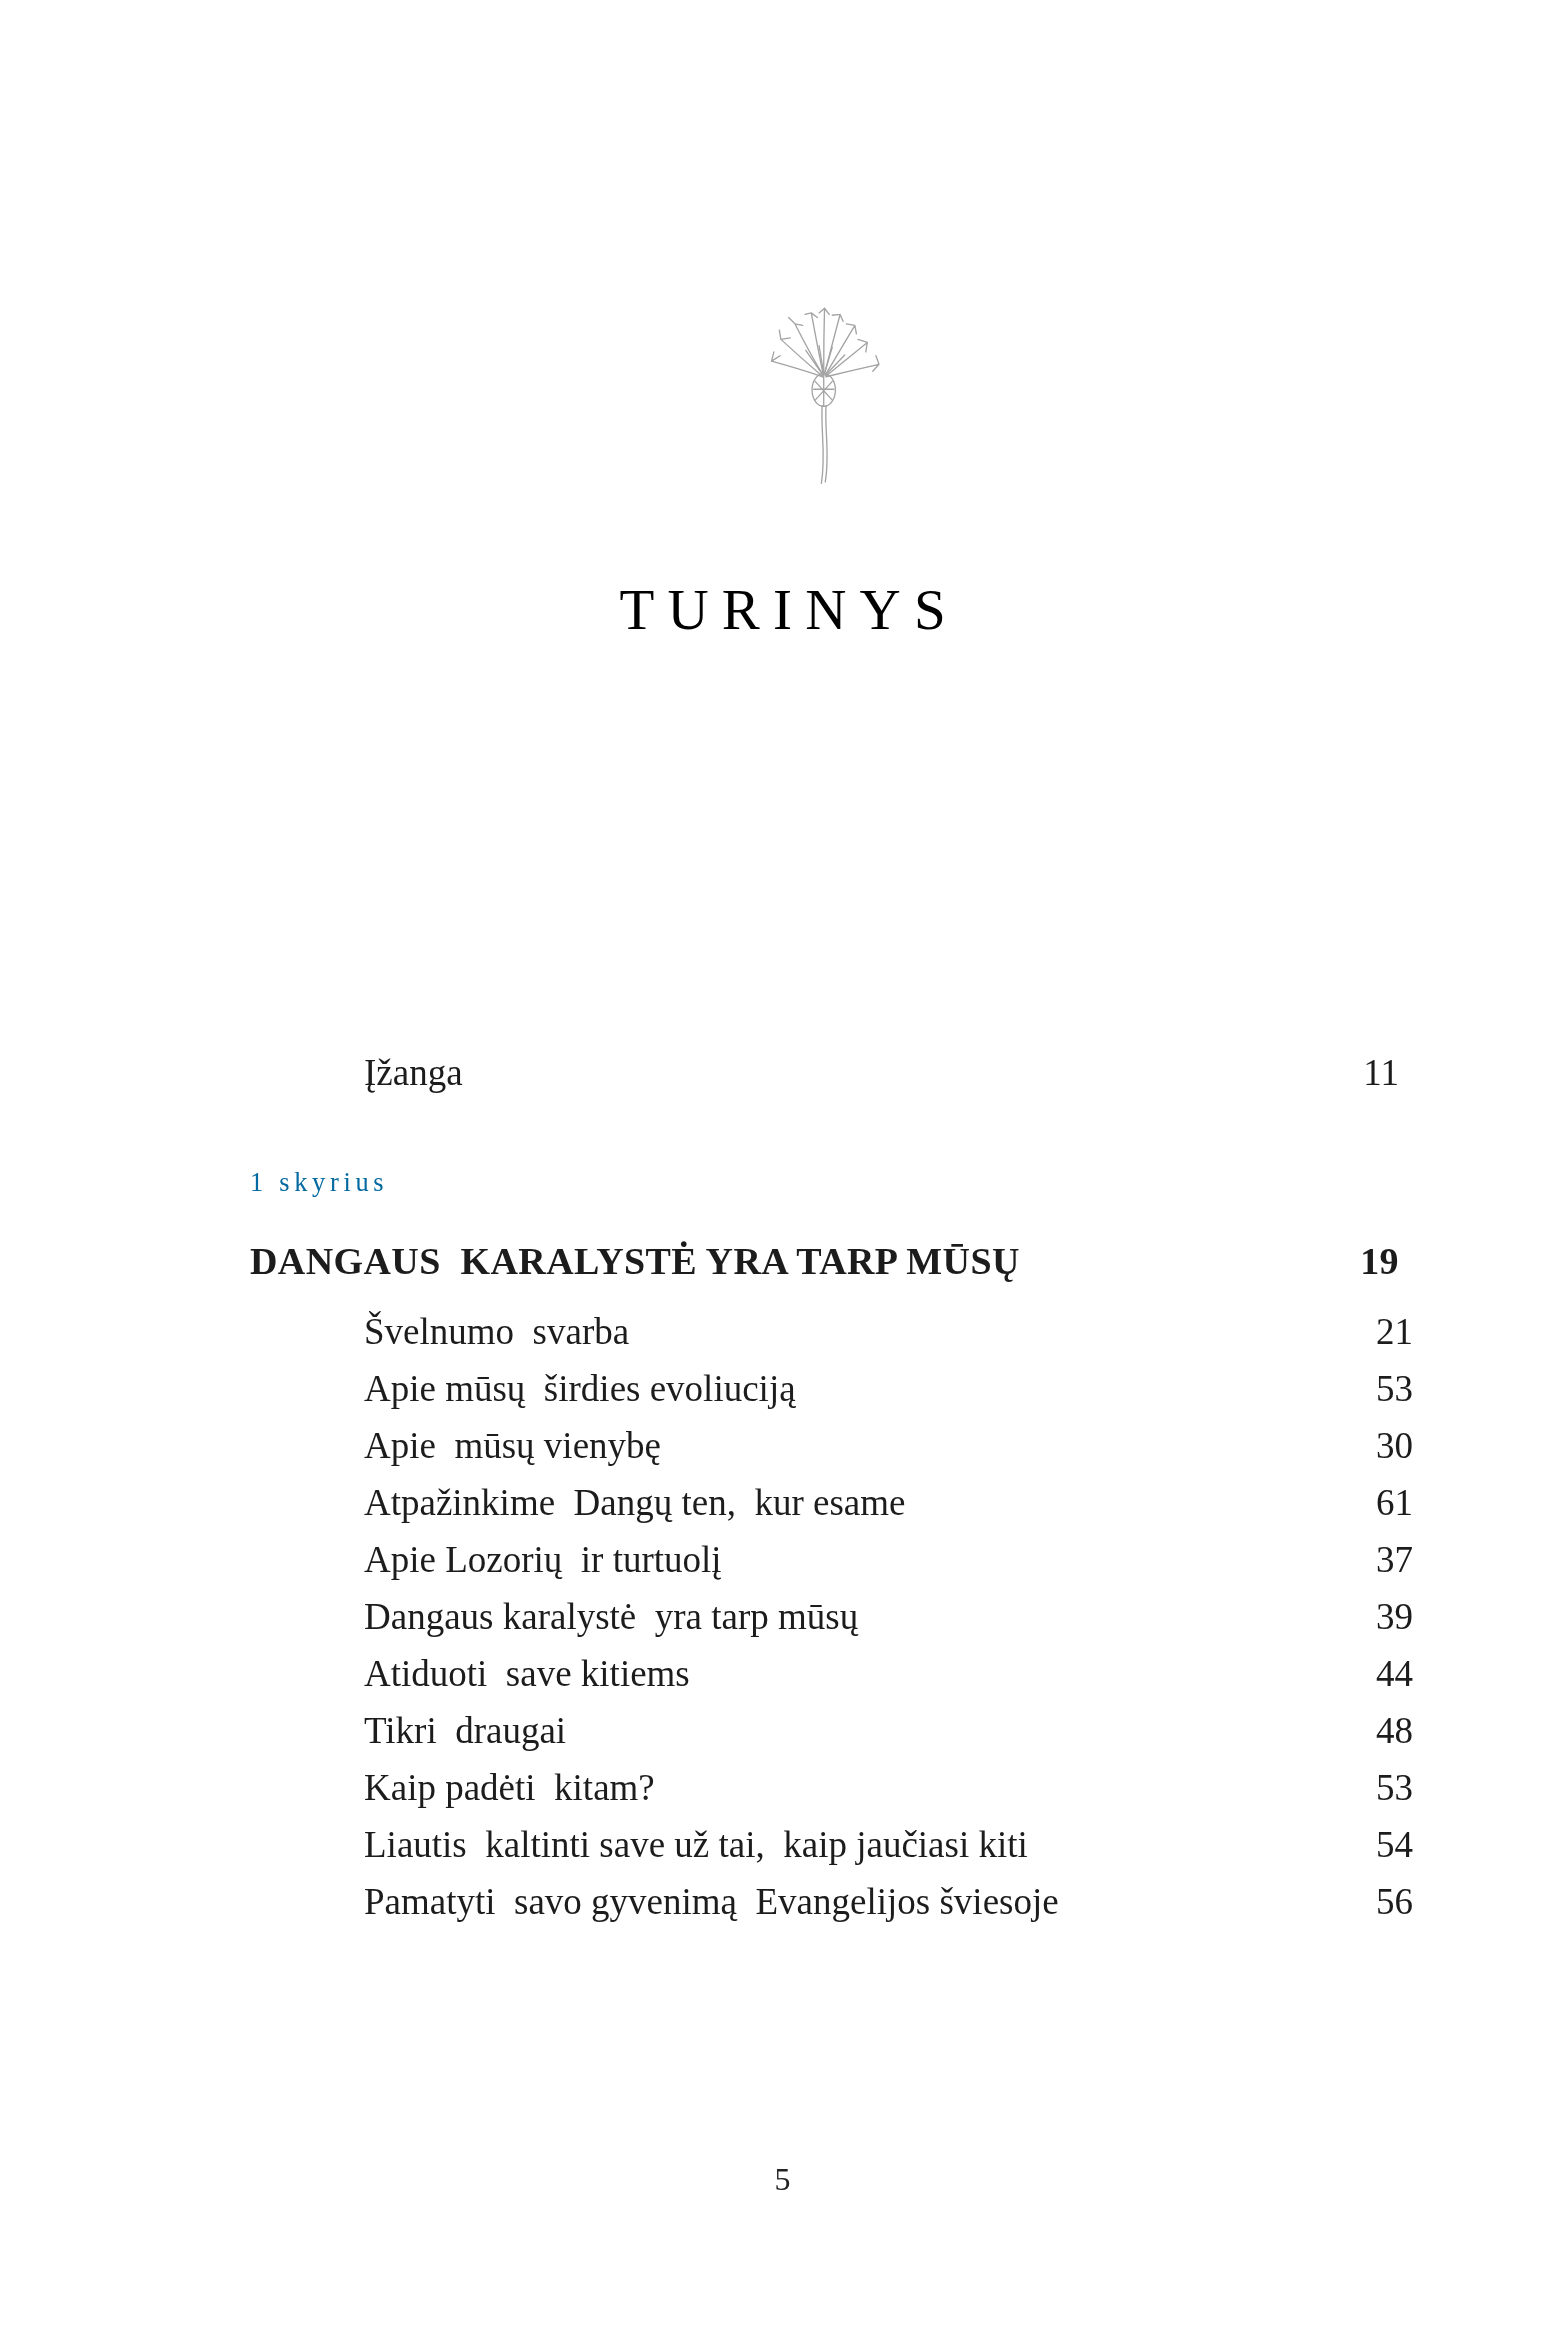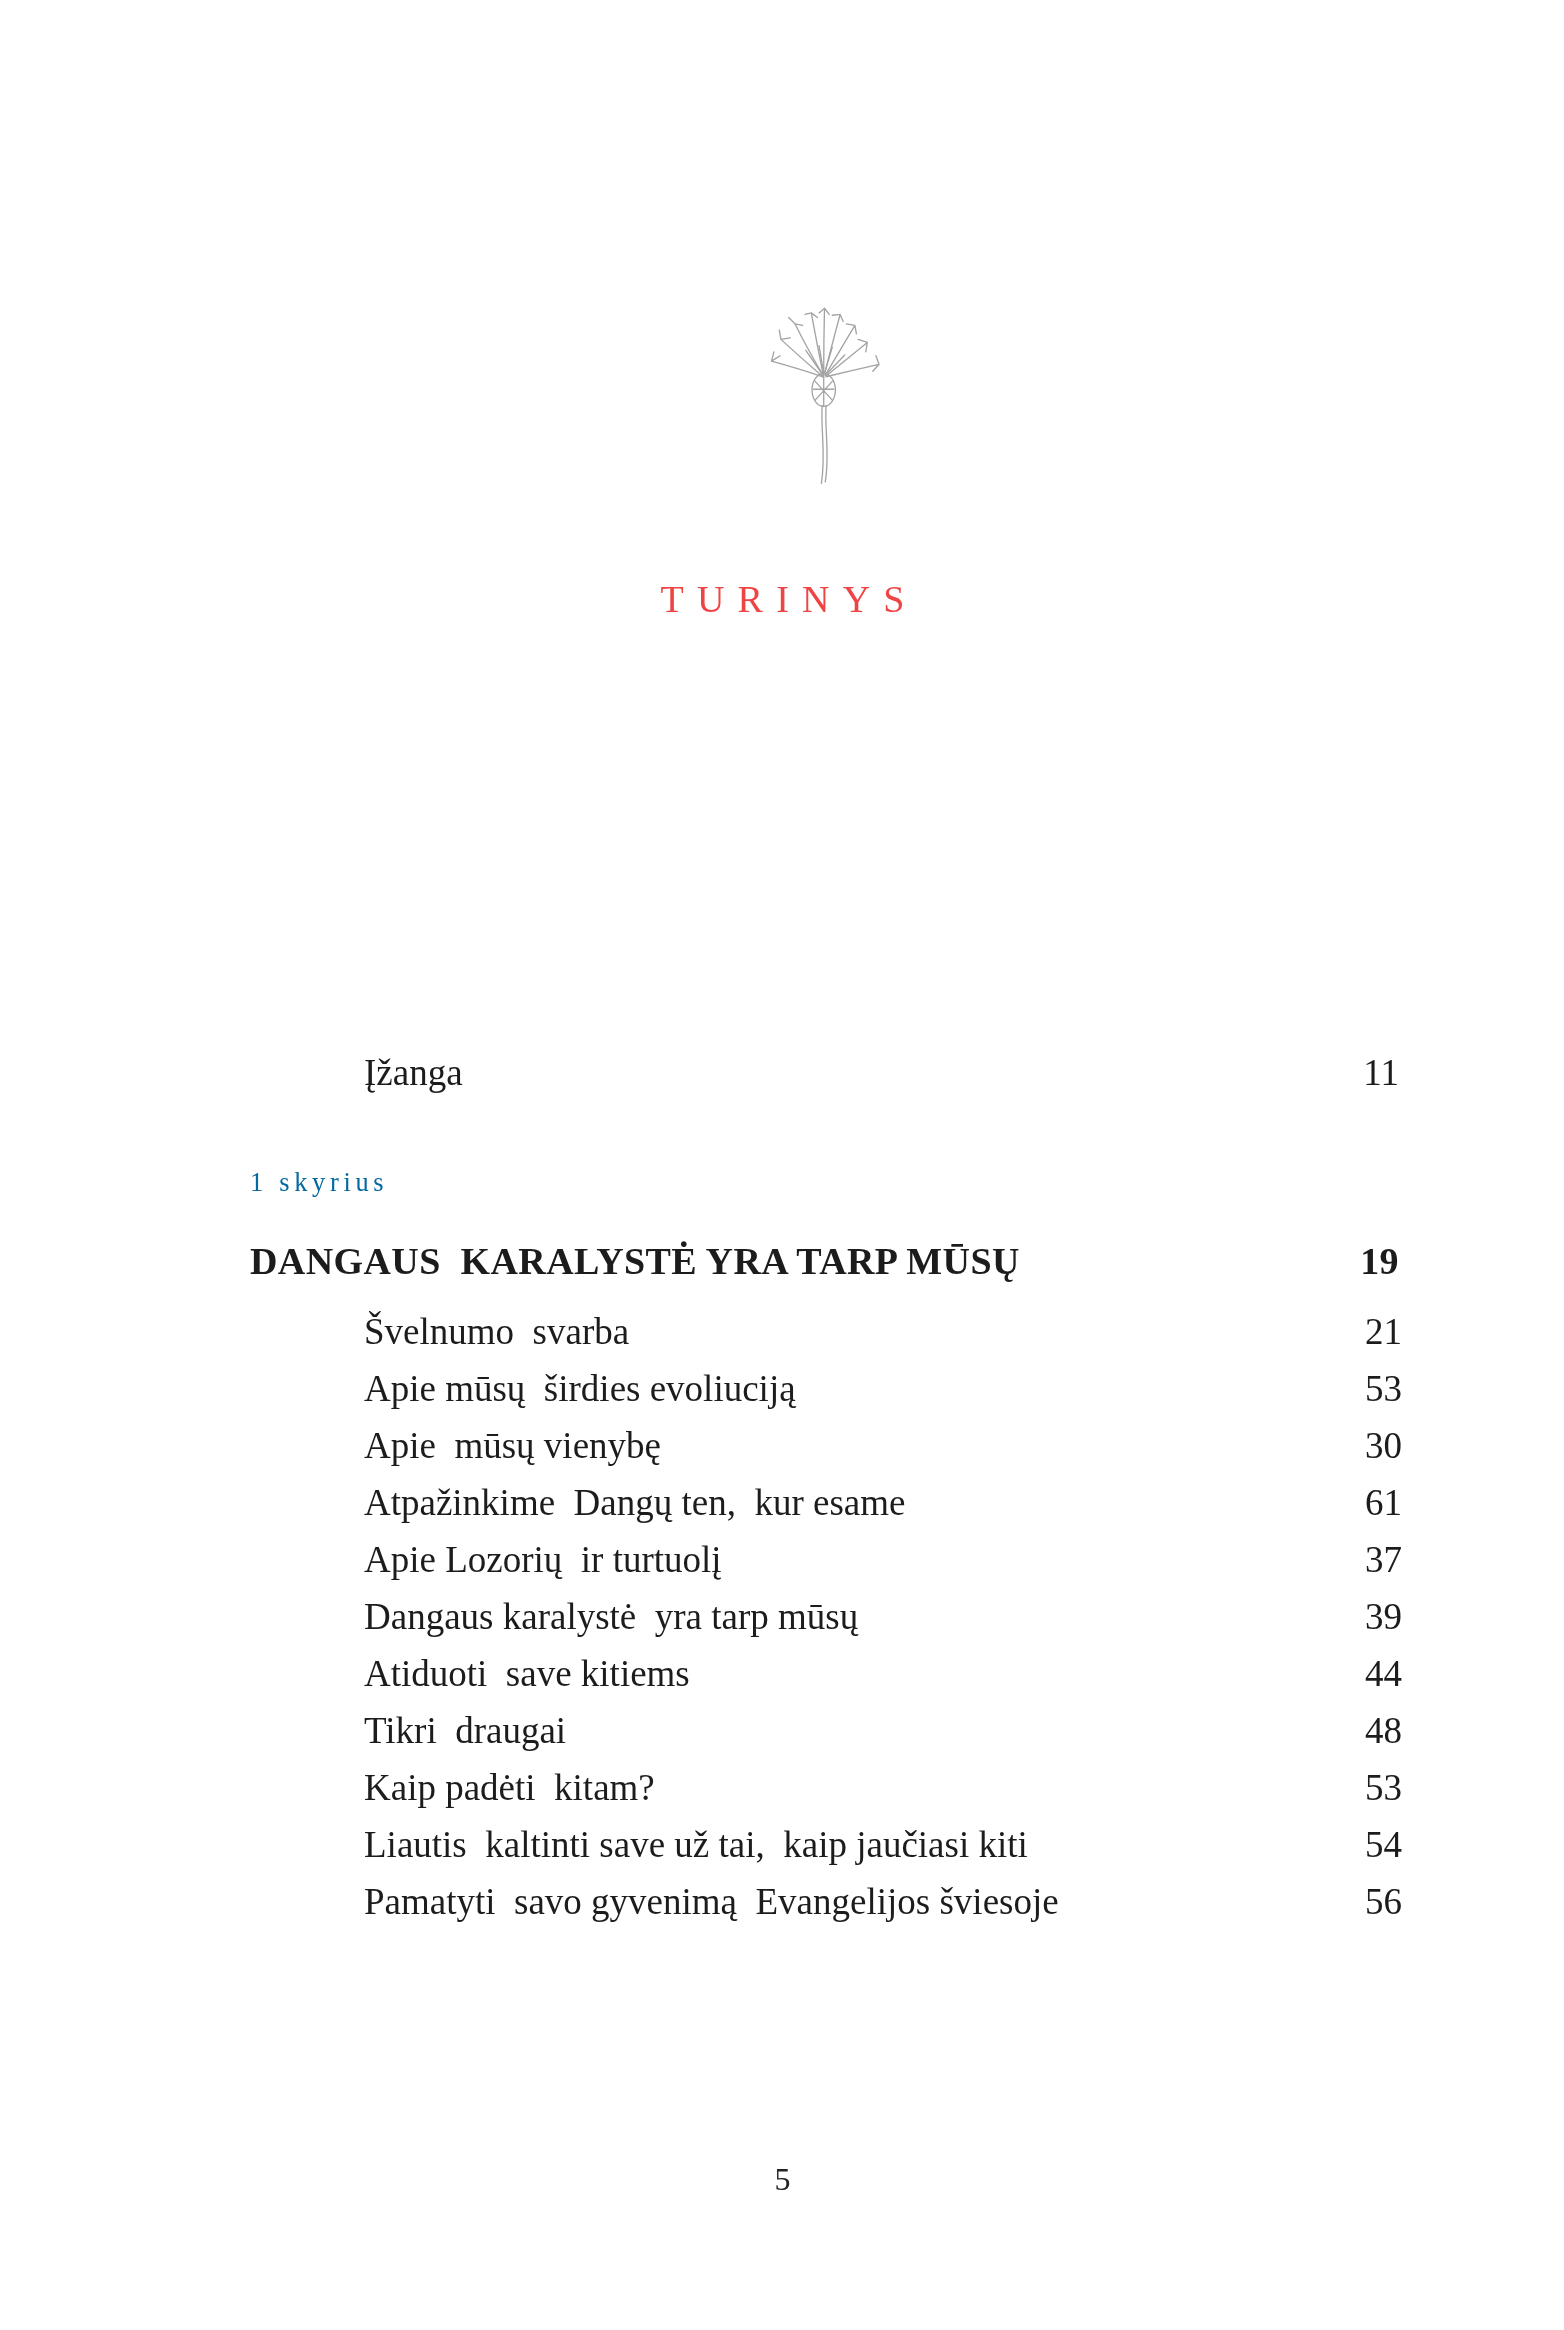"TURINYS" .page-title { color: #ef4444 -> #000000; font-size: 38px -> 57px }
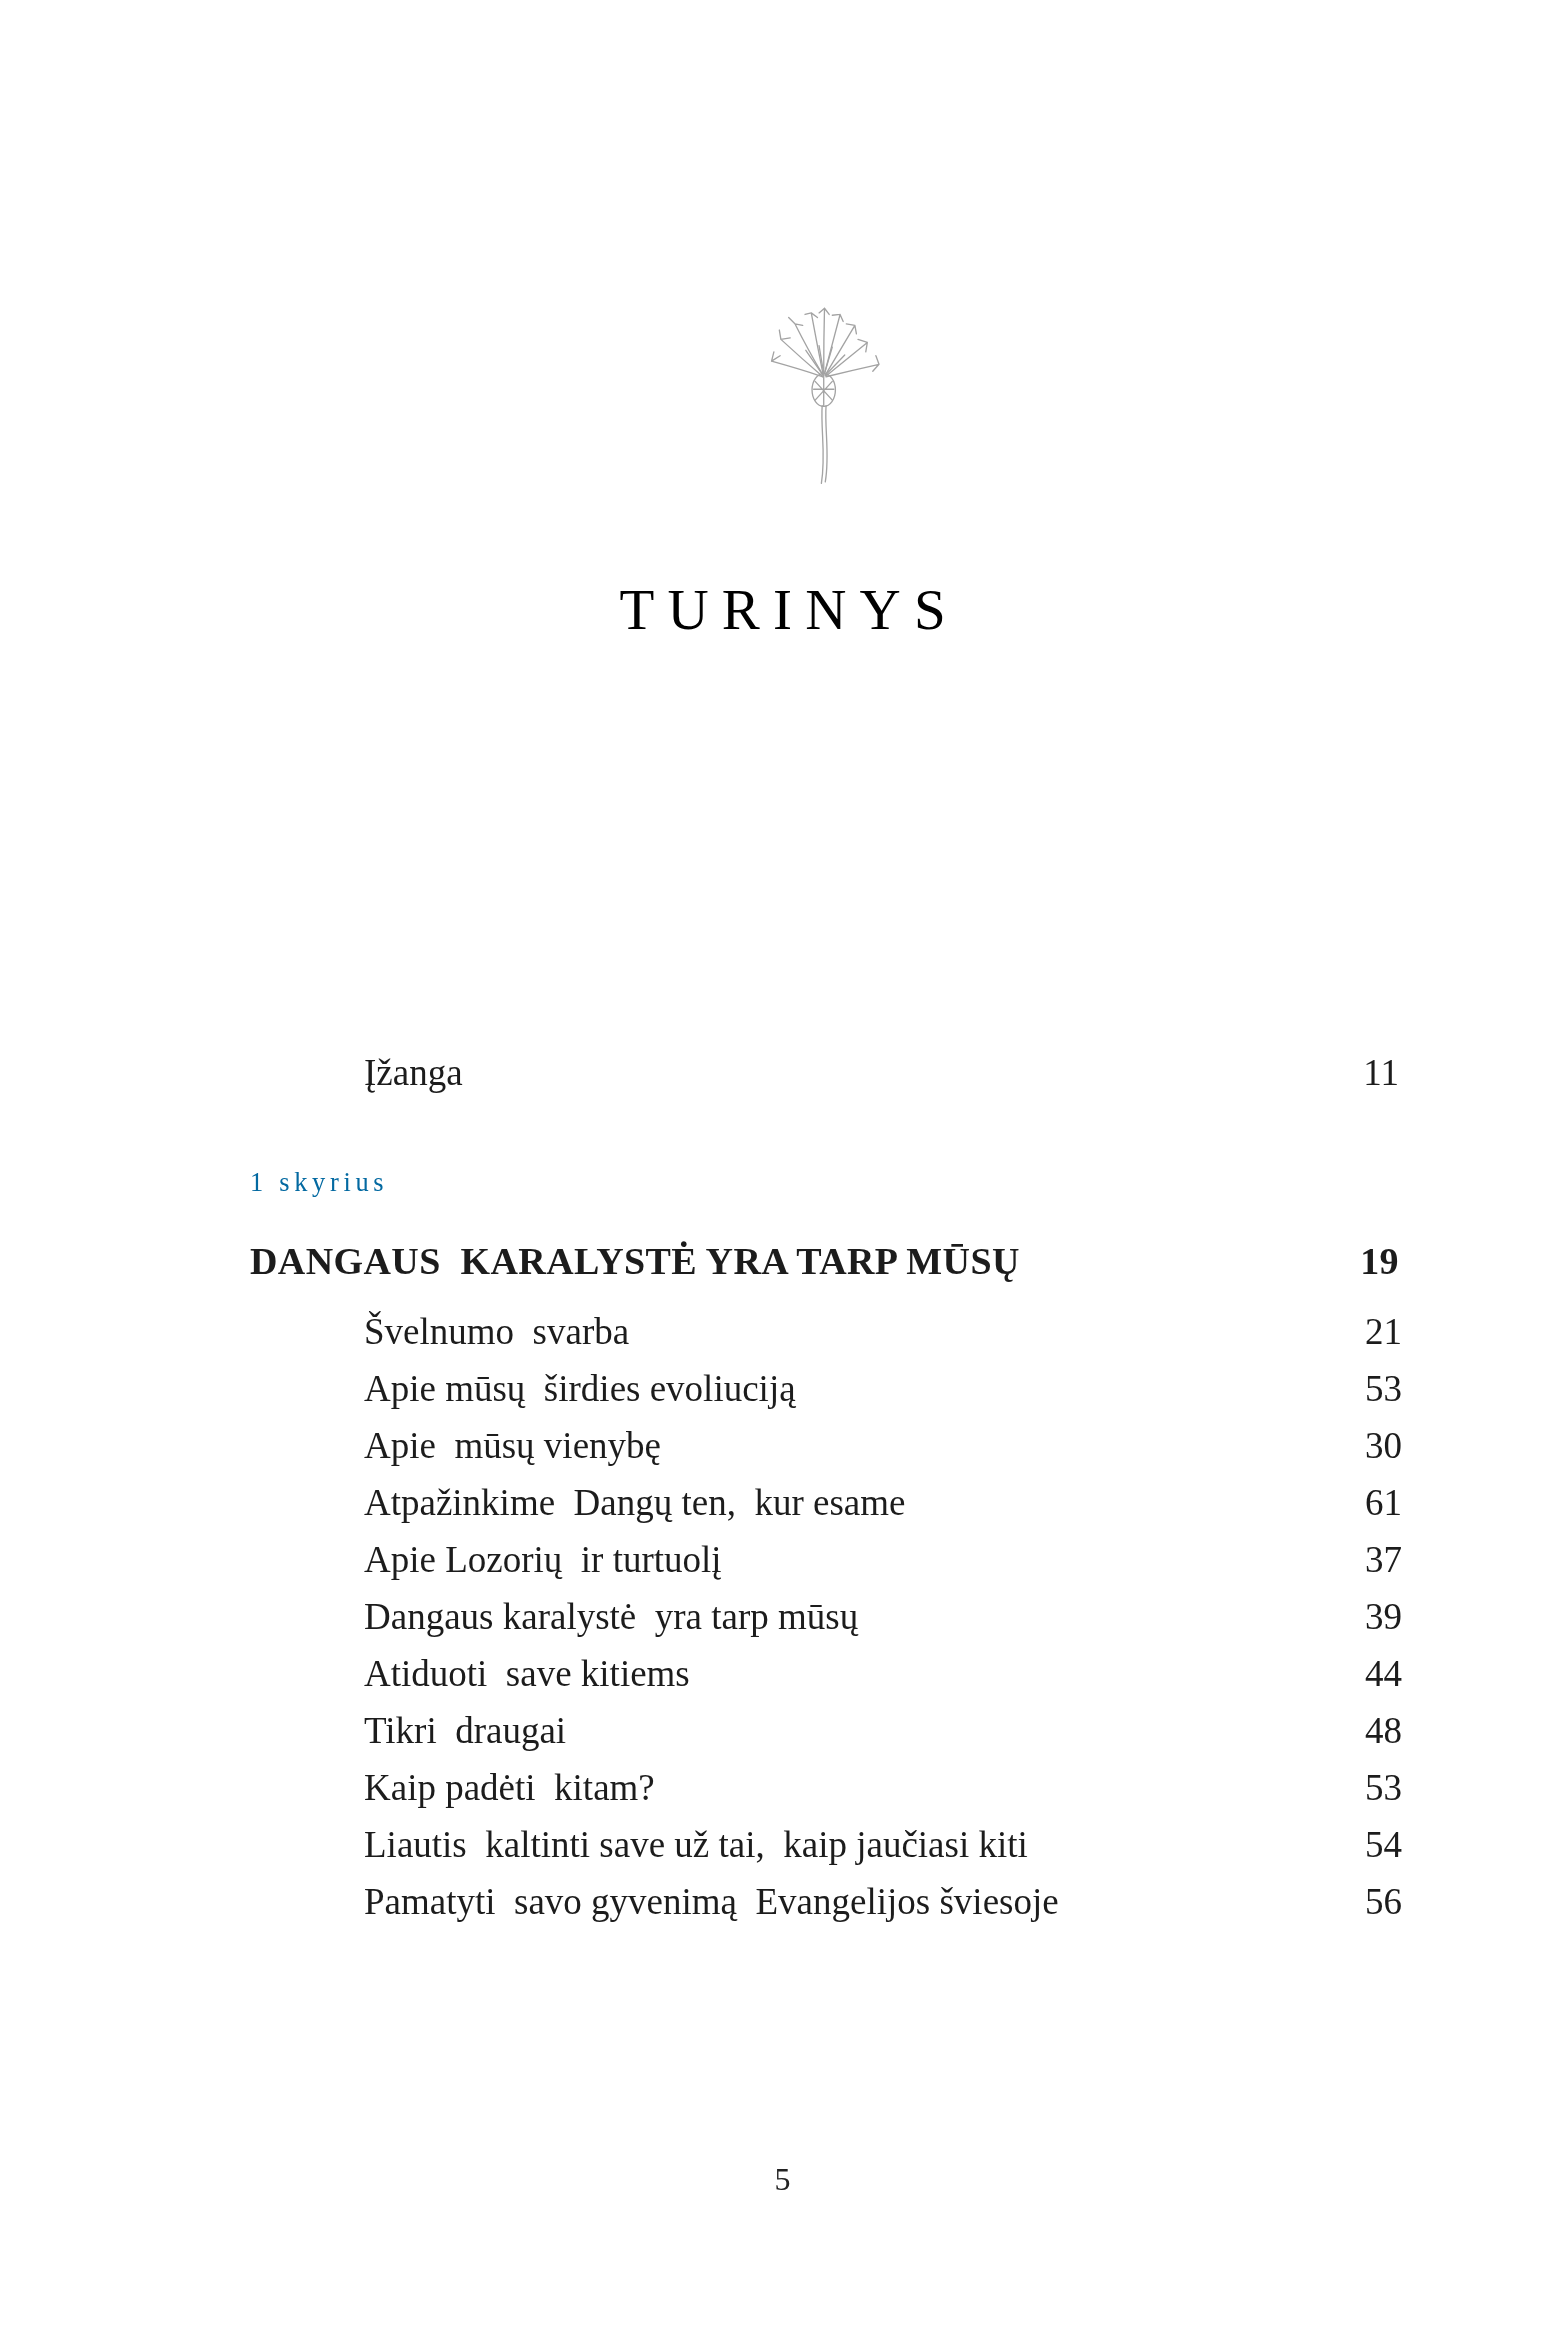"Švelnumo svarba" .entries { right: 163px -> 152px }
